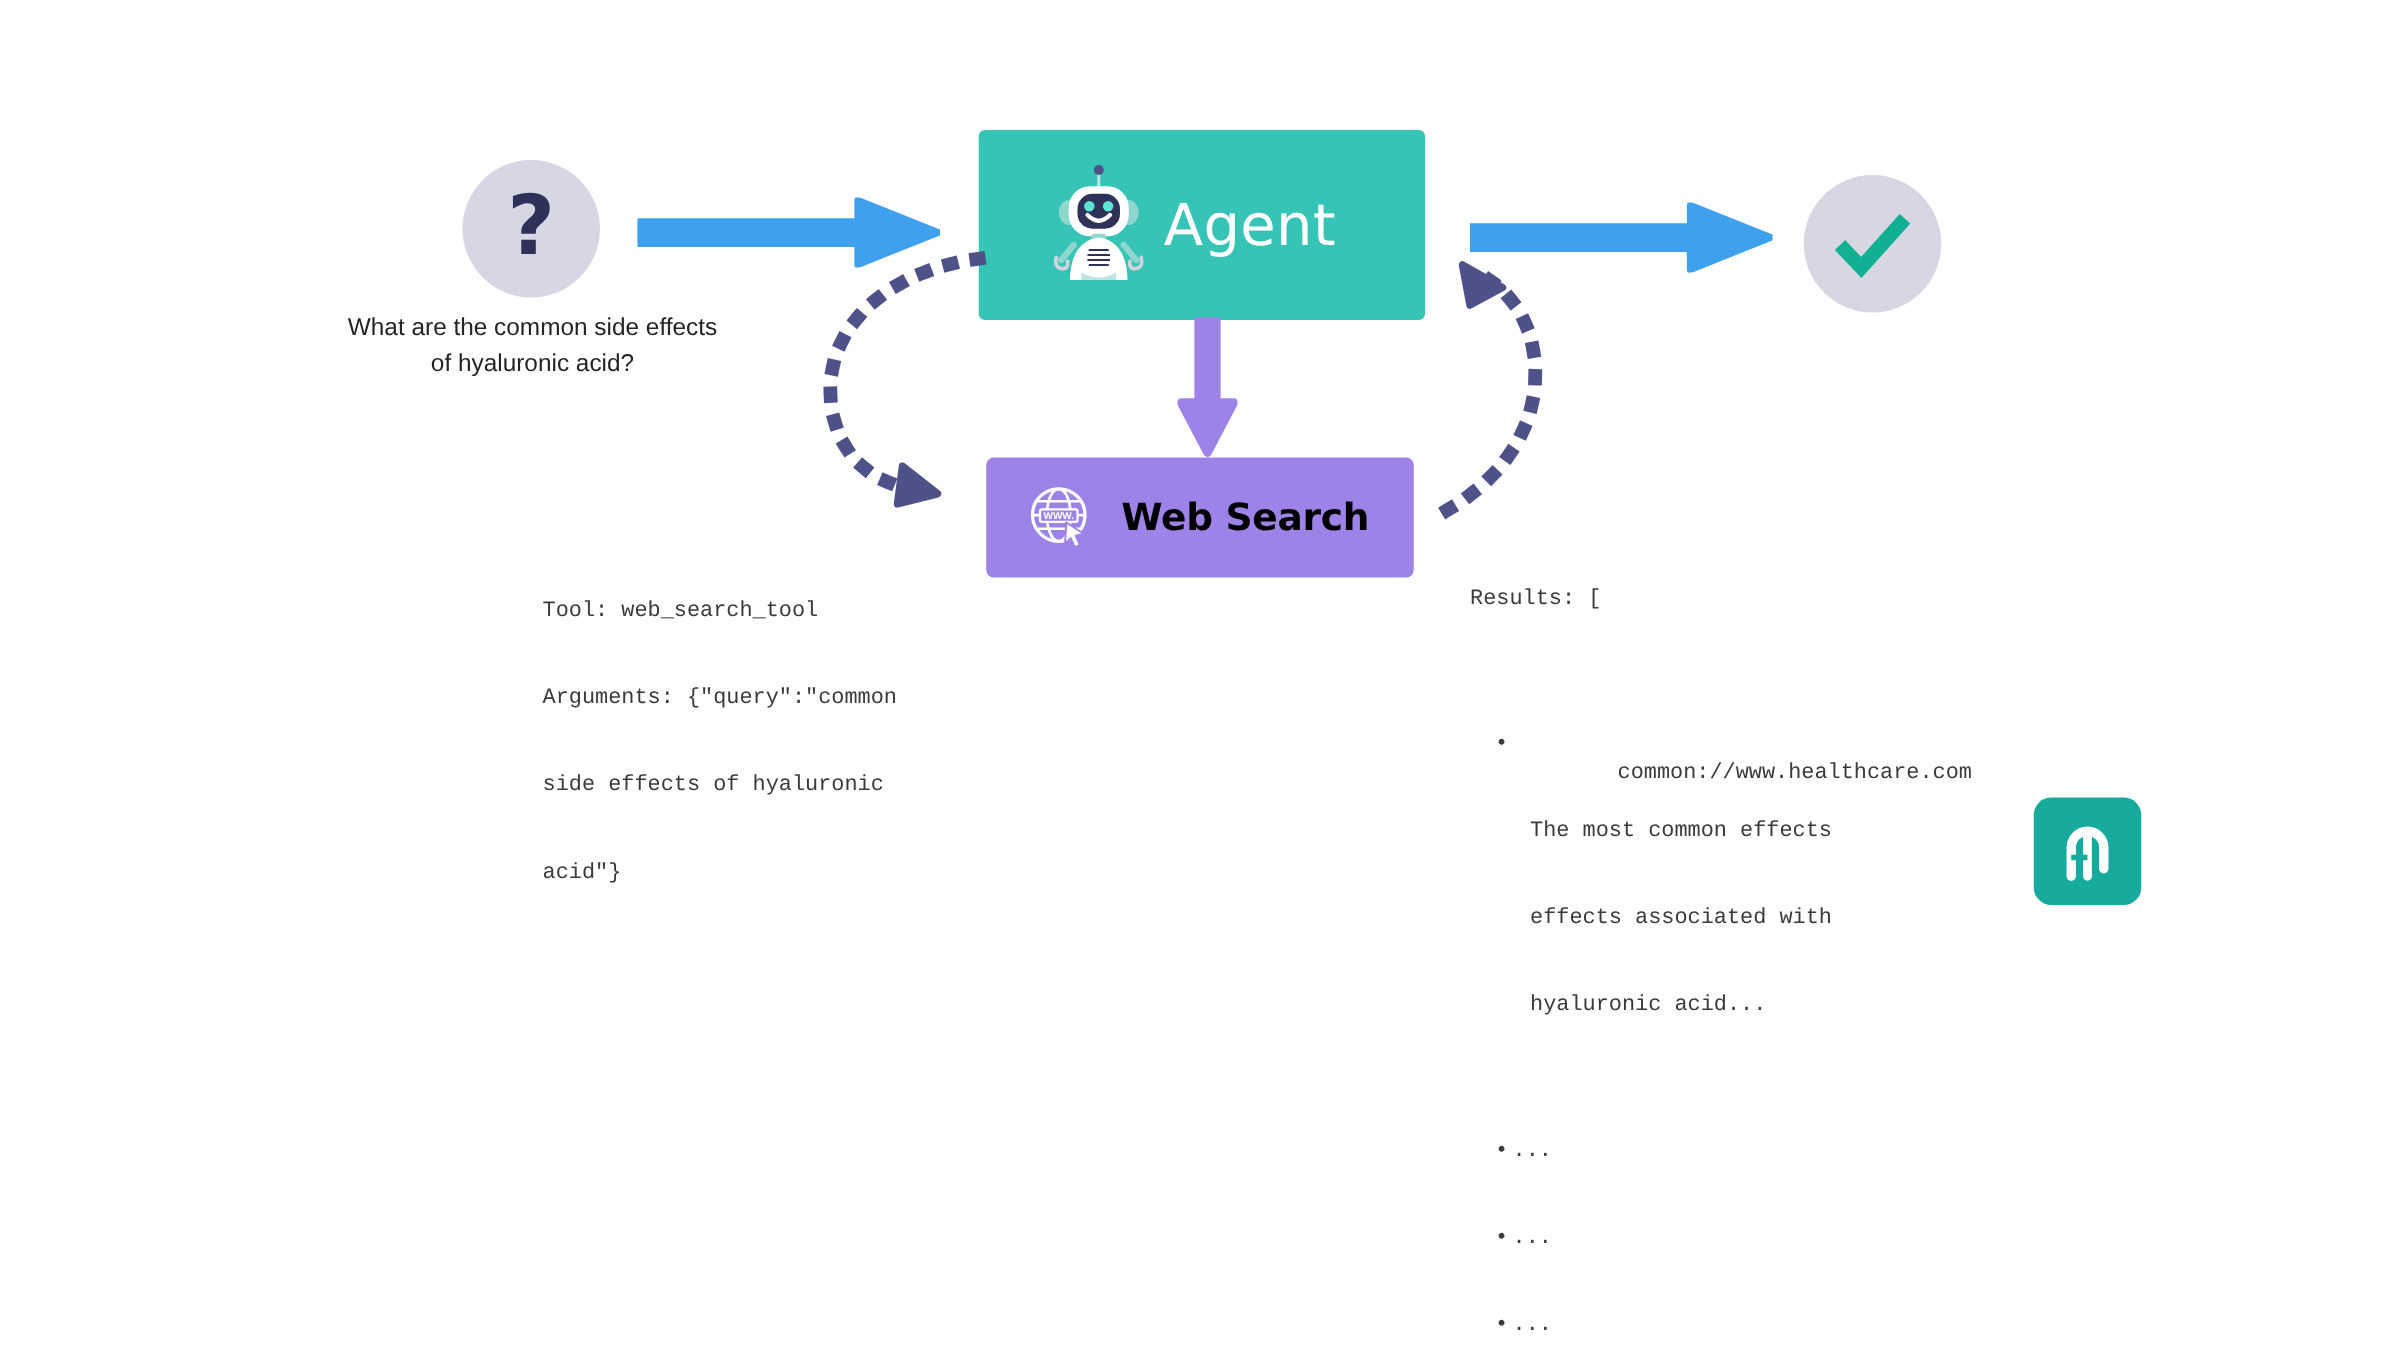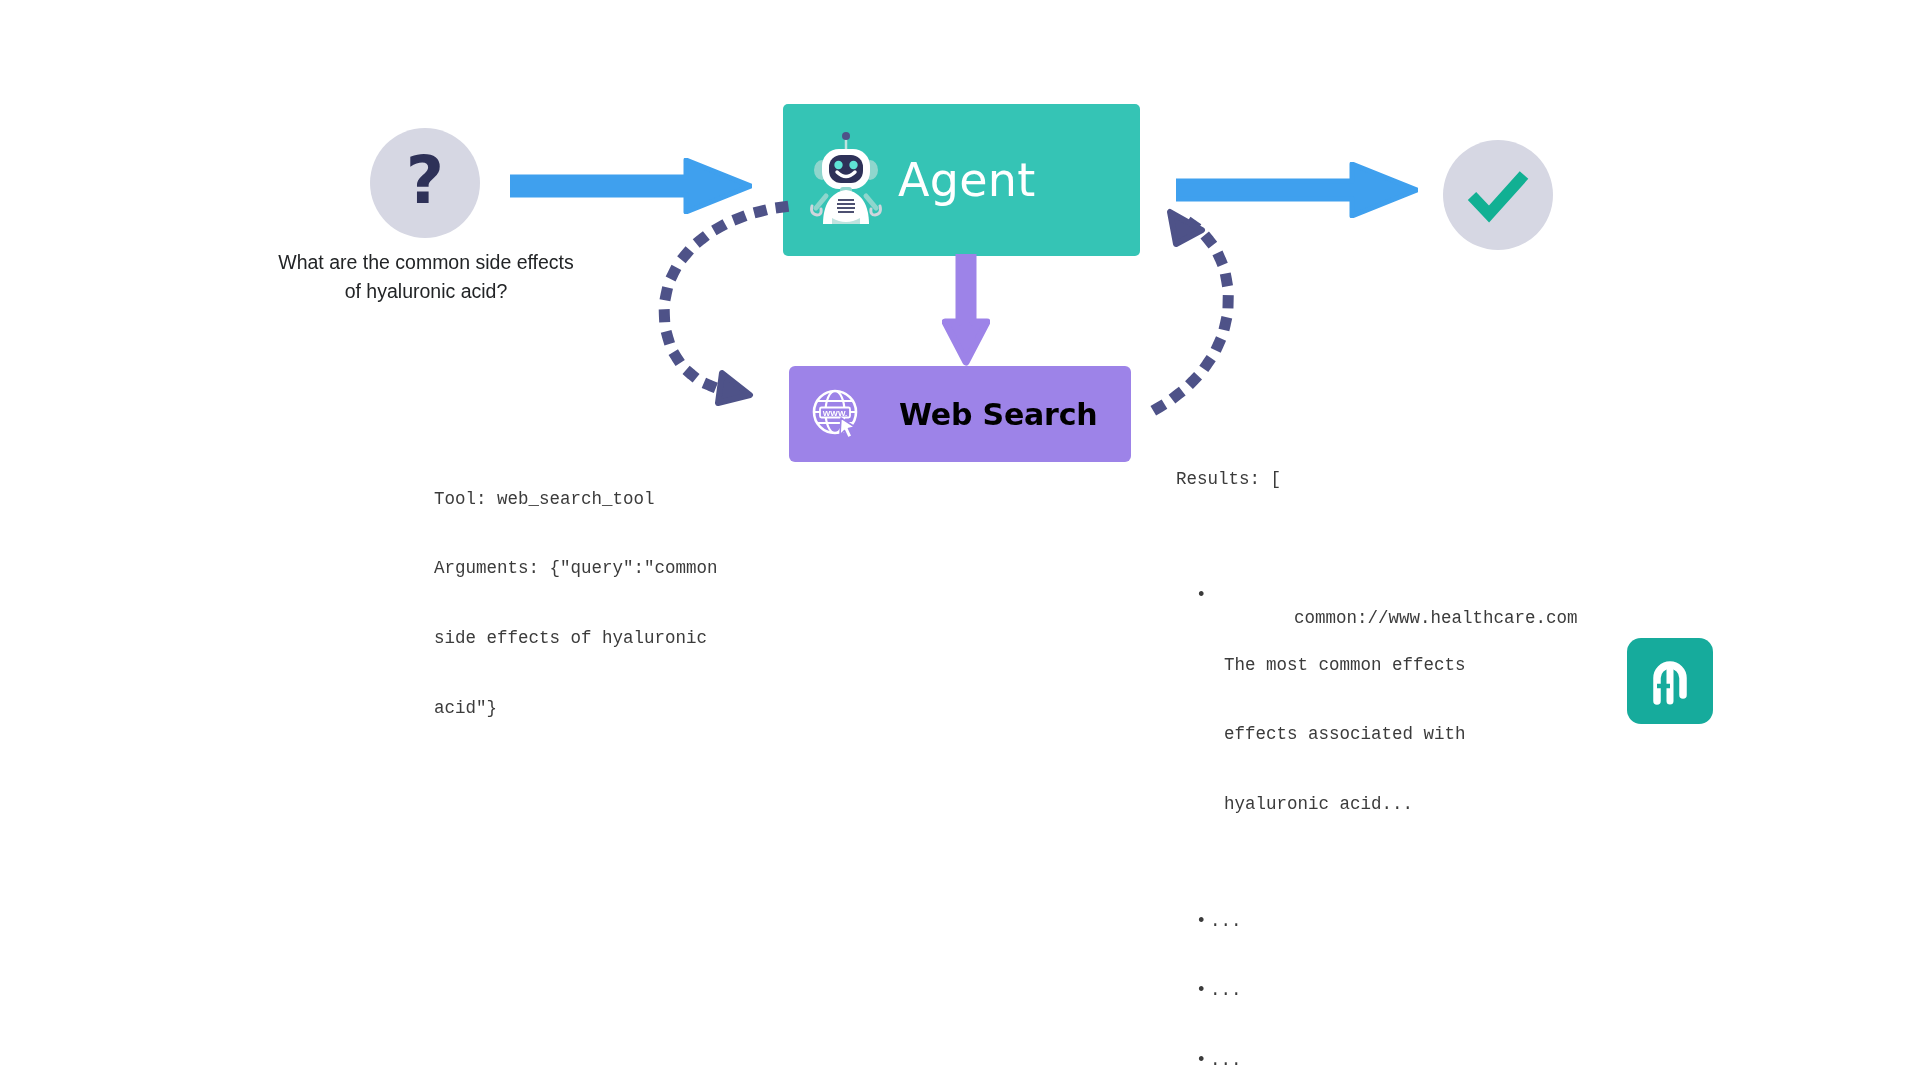"Agent" .agent-box { padding-left: 27px -> 60px }
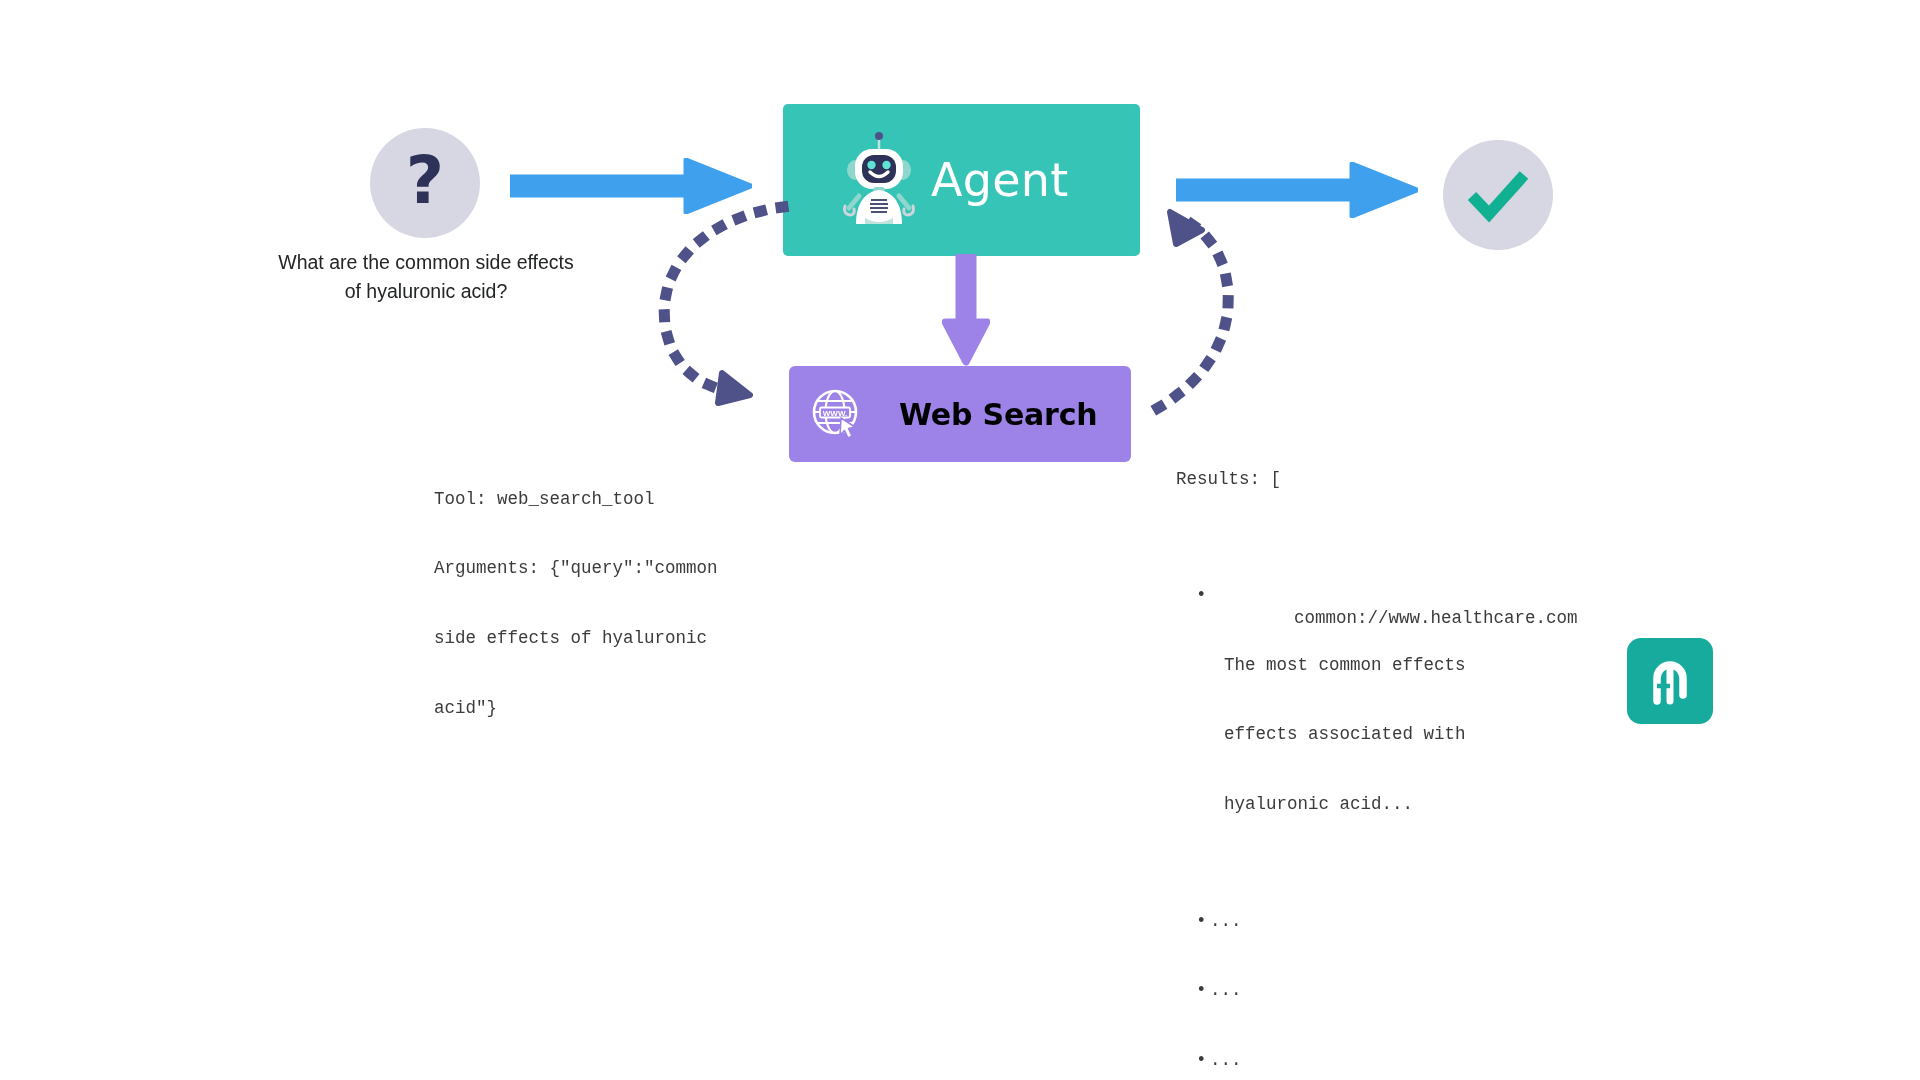"WWW." .tool-box { gap: 34px -> 20px; padding-left: 20px -> 32px }
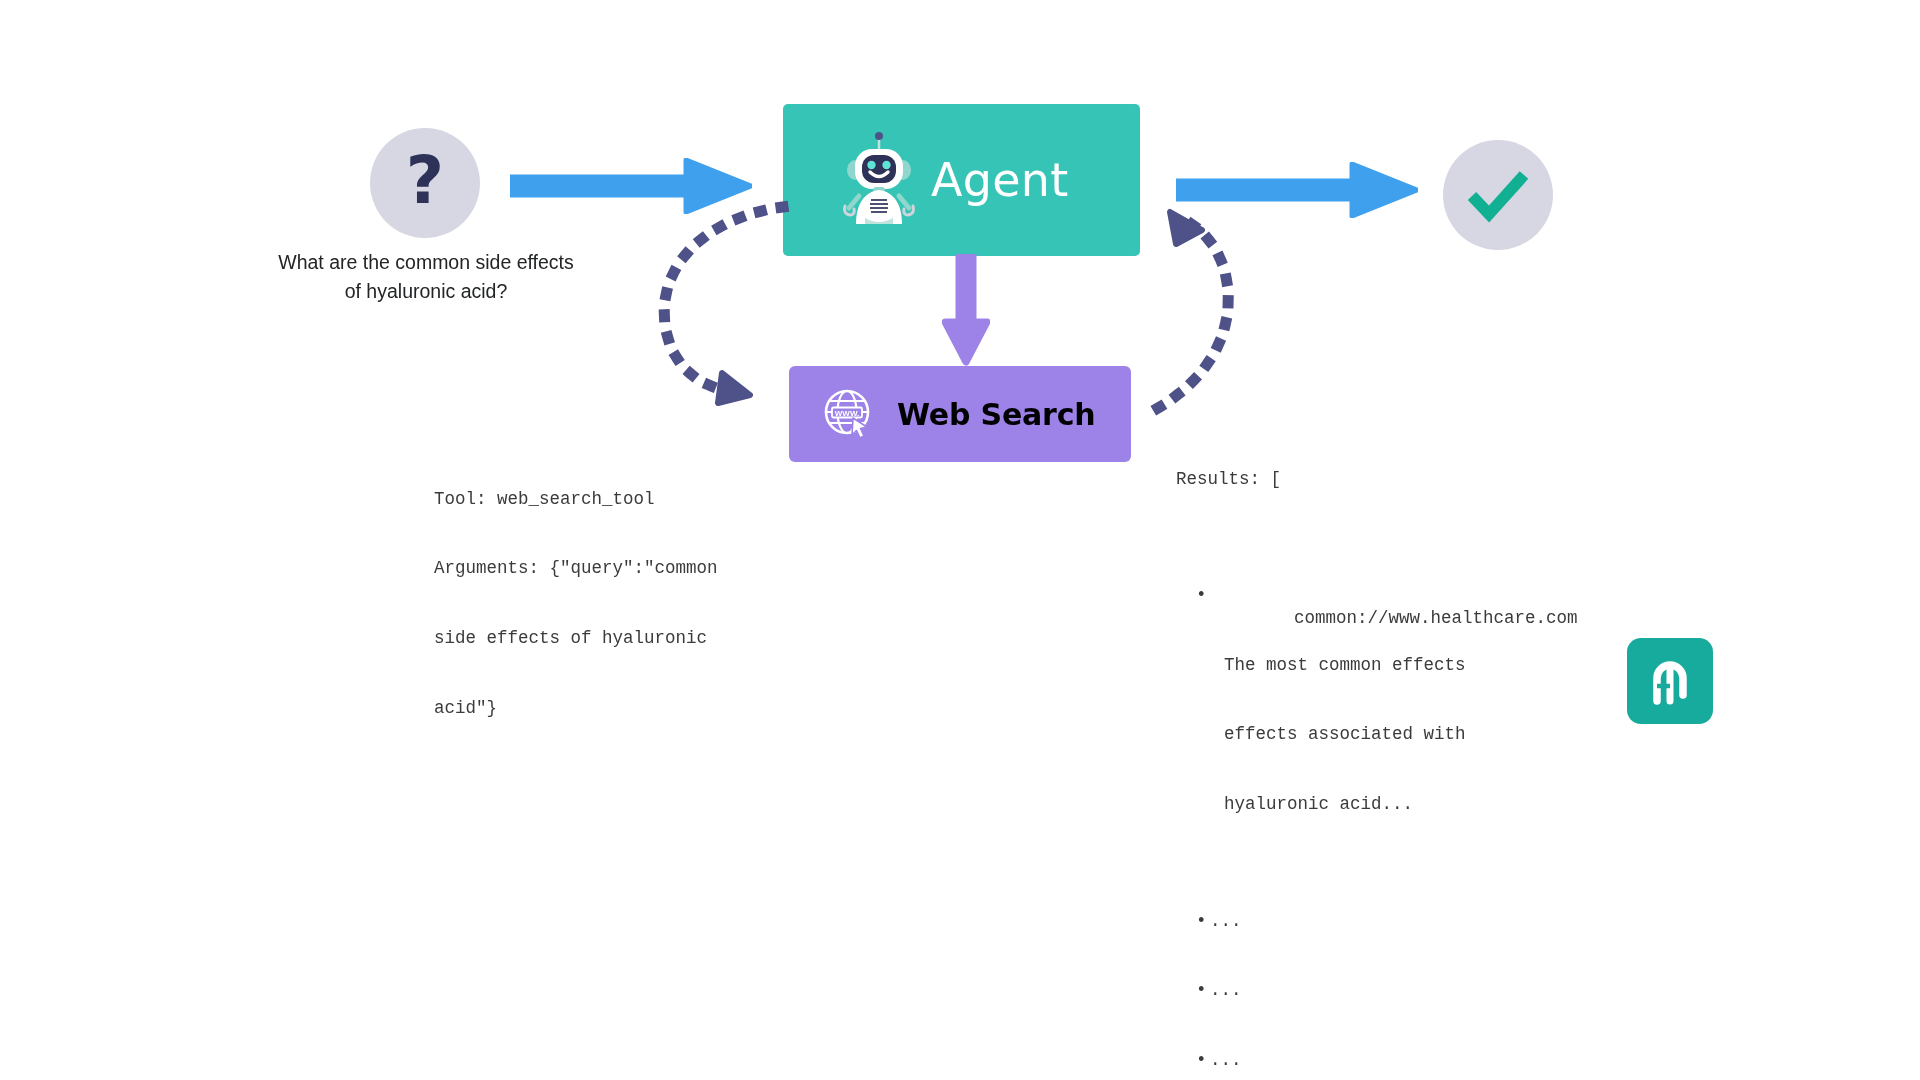"Tool: web_search_tool" #tool-call-text { top: 441px -> 431px }
